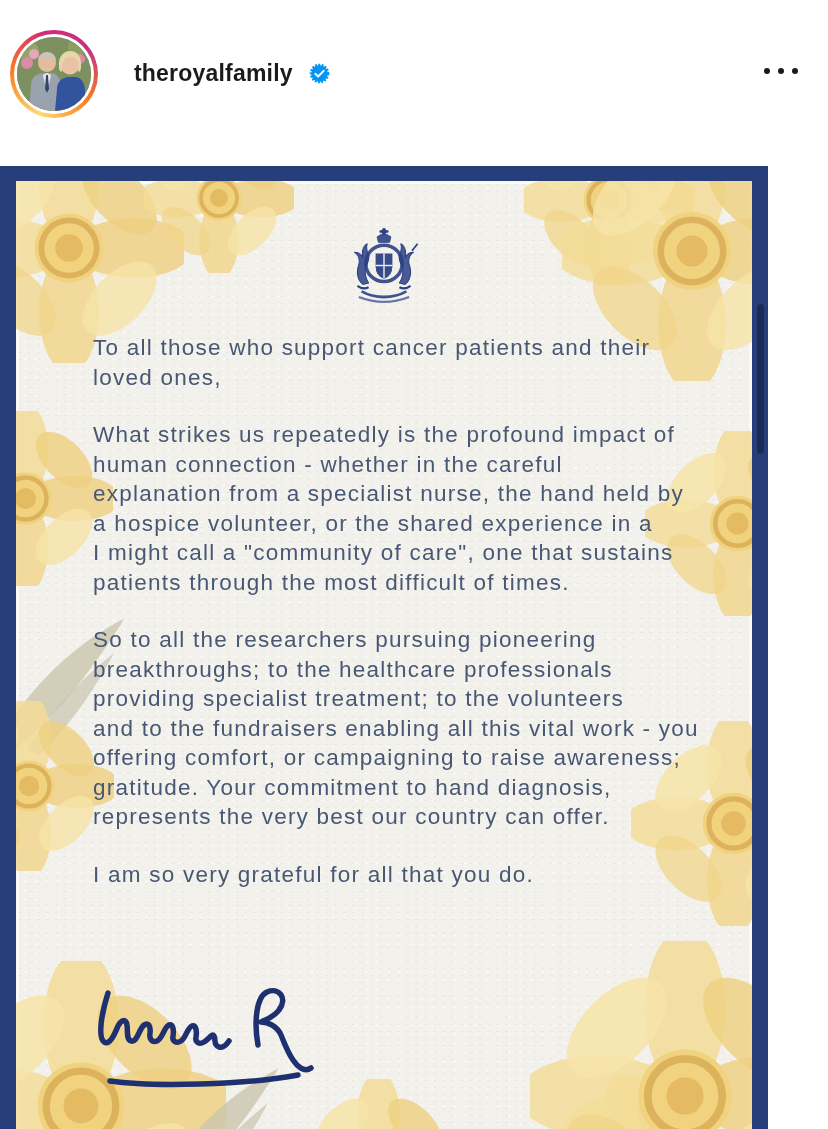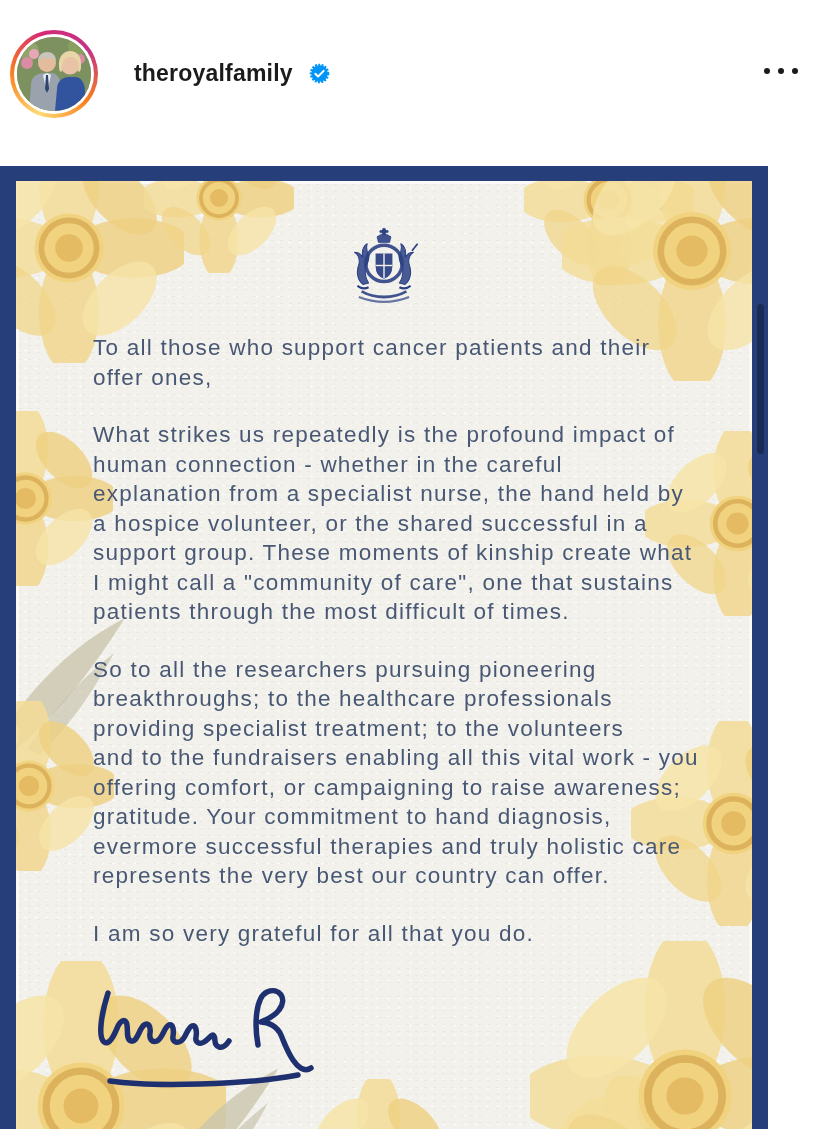"offer ones," span.line { text: offer -> loved }
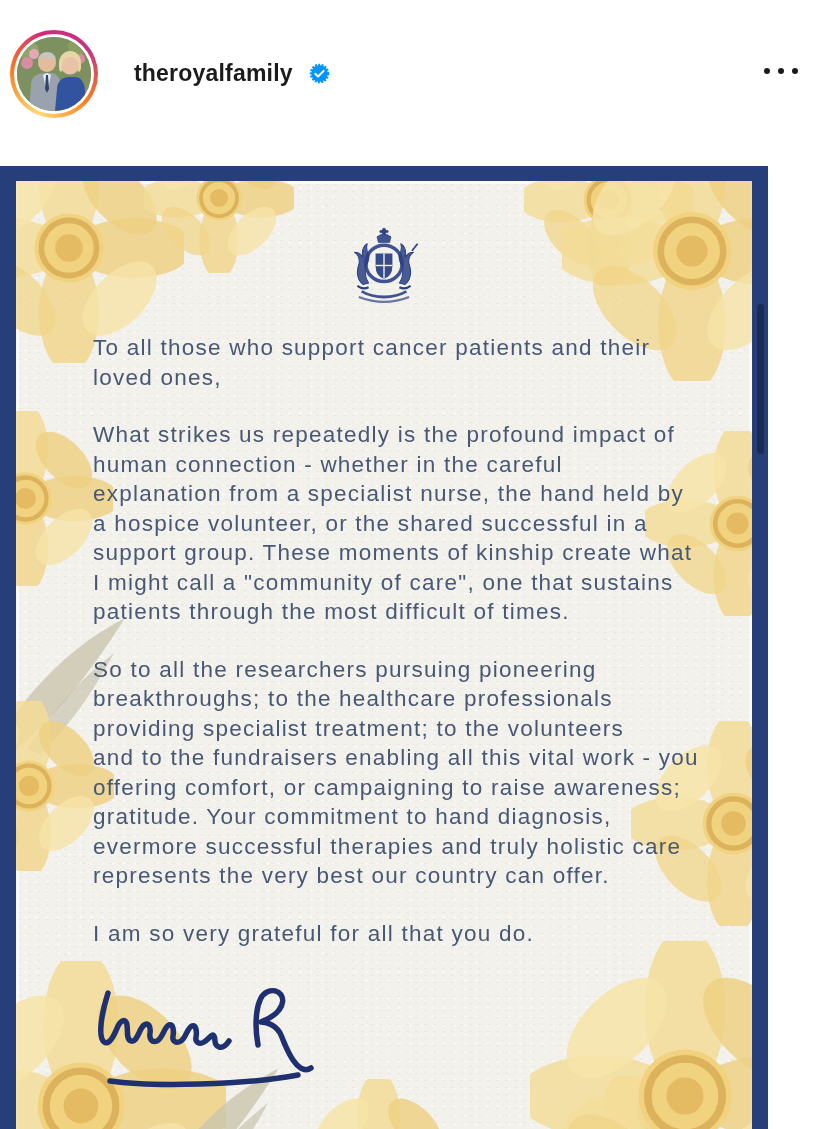"a hospice volunteer, or the" span.line { text: successful -> experience }
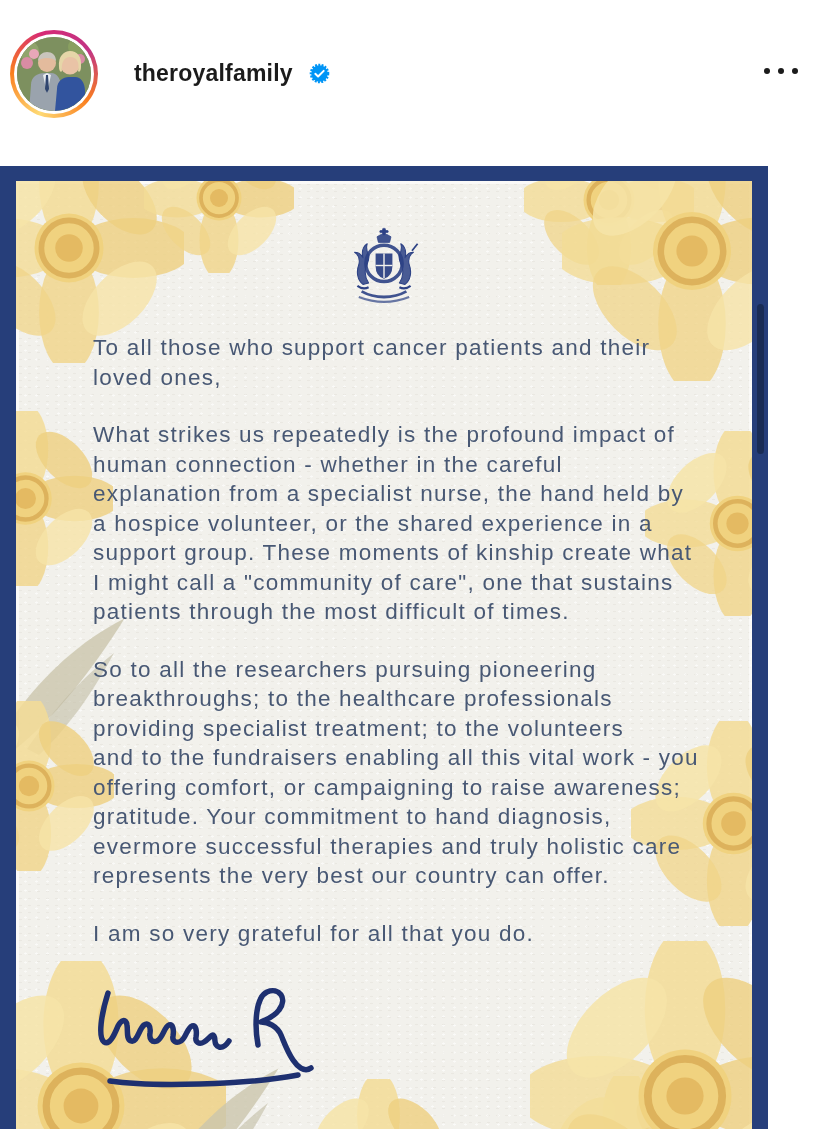"support group. These moments of" span.line { html: <span>support group. These moments of kinship create what</span> -> none }
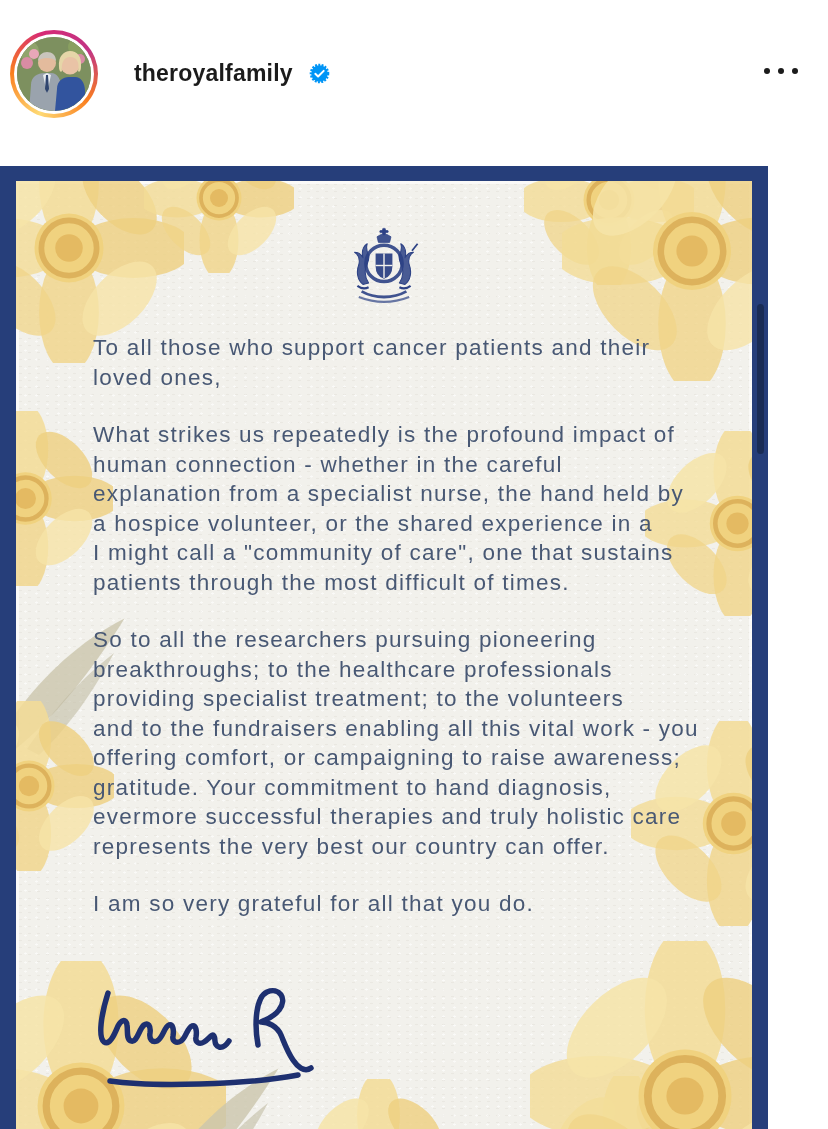"evermore successful therapies and truly" span.line { html: <span>evermore successful therapies and truly holistic care</span> -> none }
